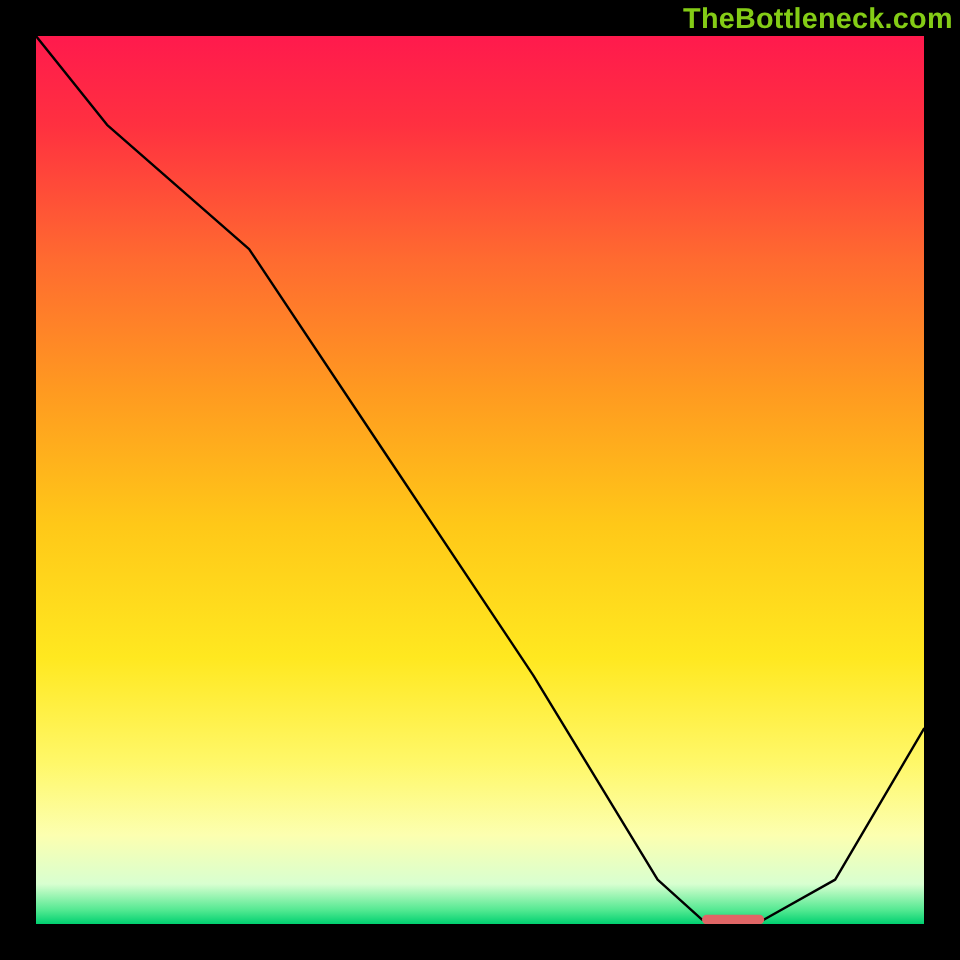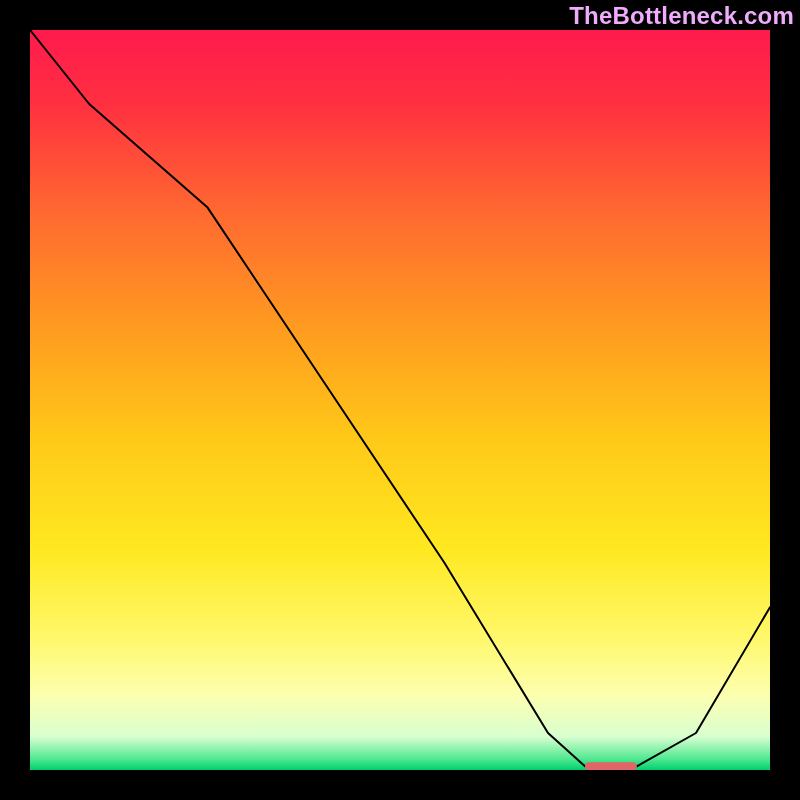"TheBottleneck.com" .watermark { color: #f0abfc -> #84cc16 }
